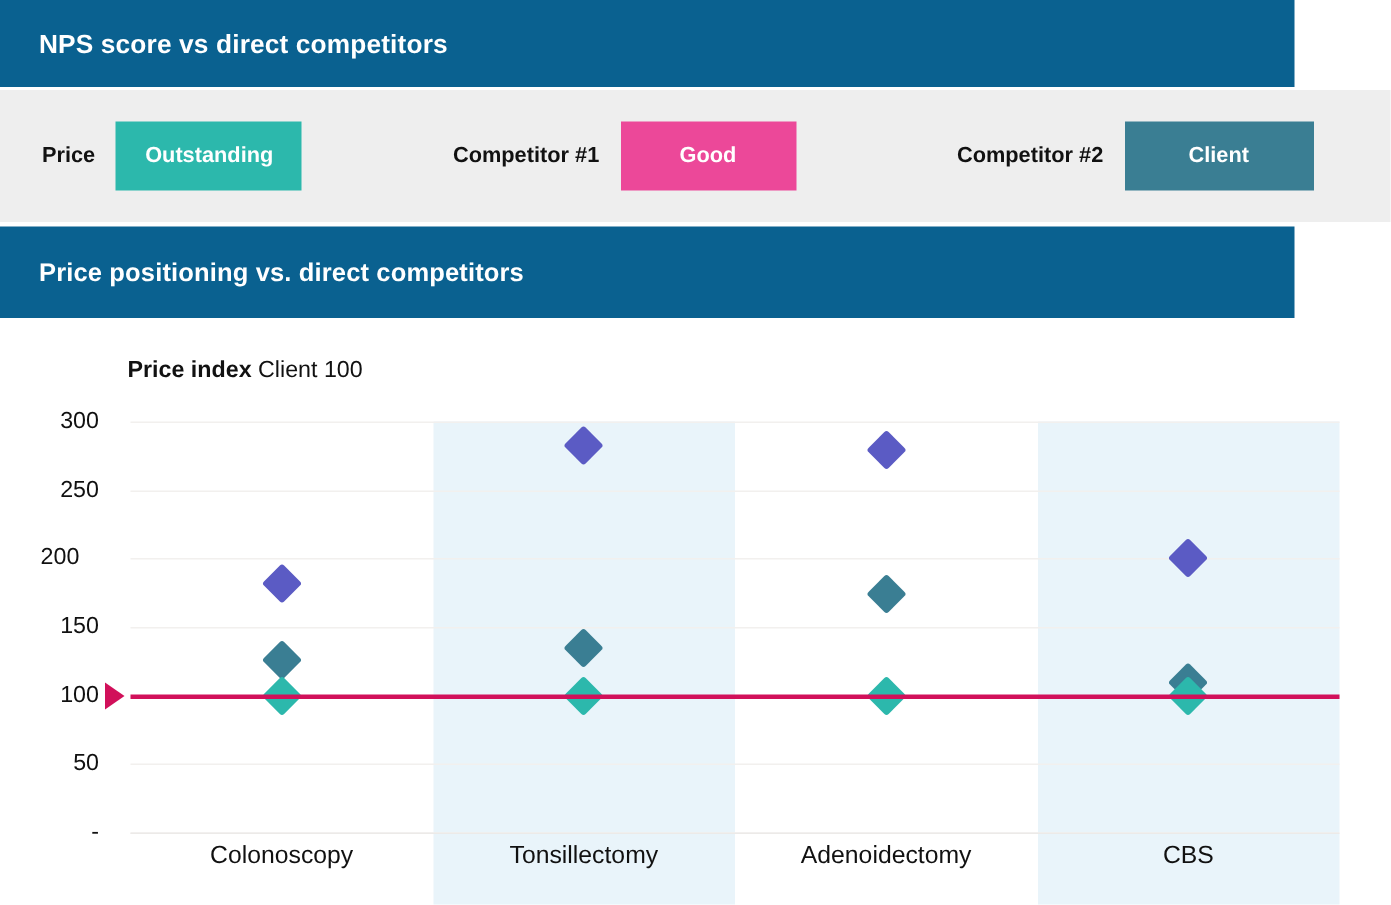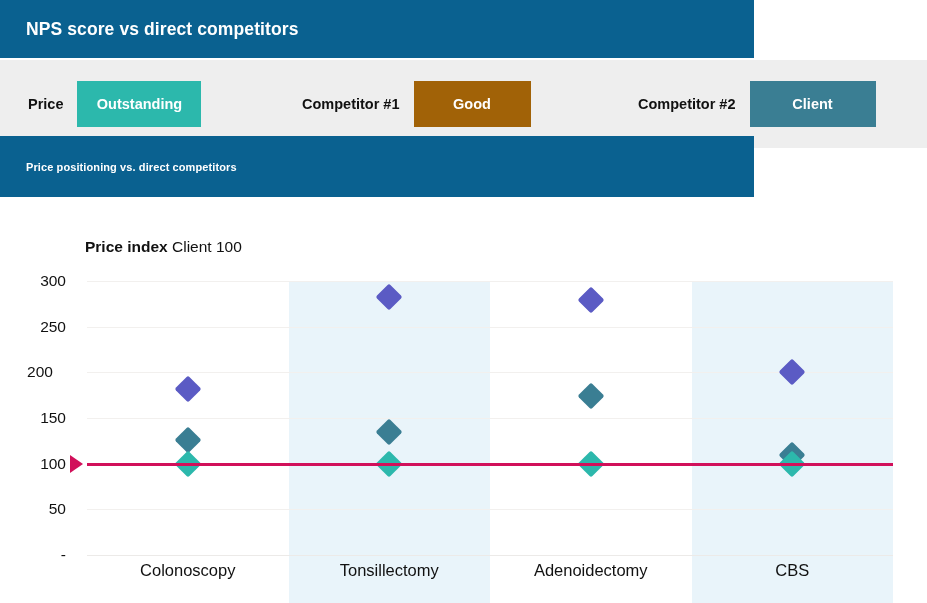"NPS score vs direct competitors" .band-title { width: 754px -> 863px }
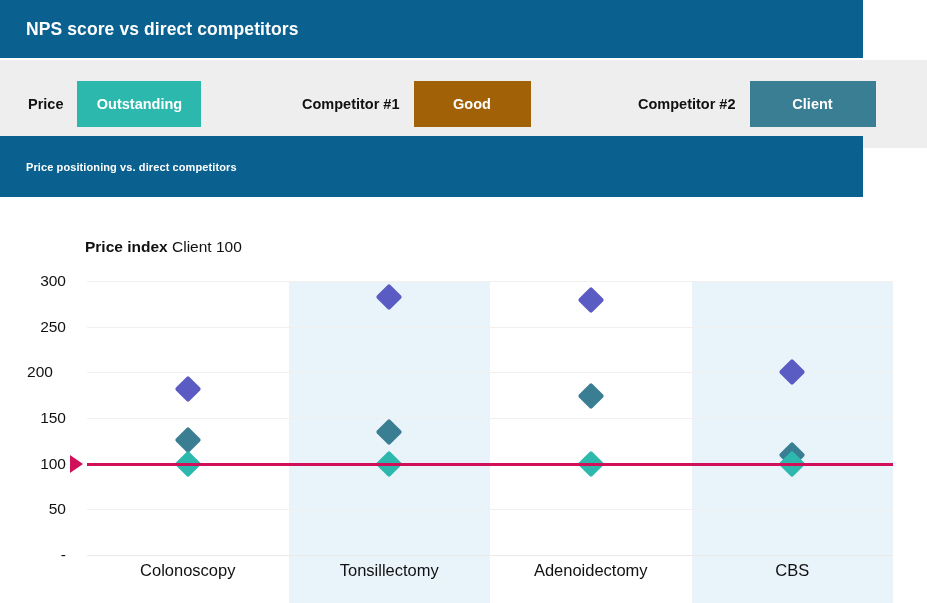"Good" span.legend-chip { background: #a16207 -> #ec4899 }
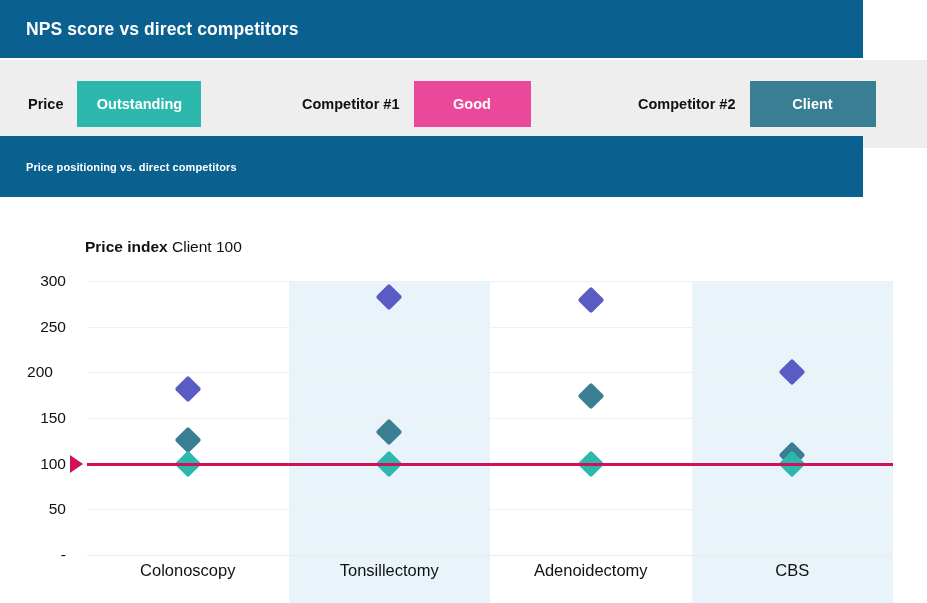"Price positioning vs. direct competitors" #price-header { font-size: 11px -> 17px; top: 136px -> 151px }
